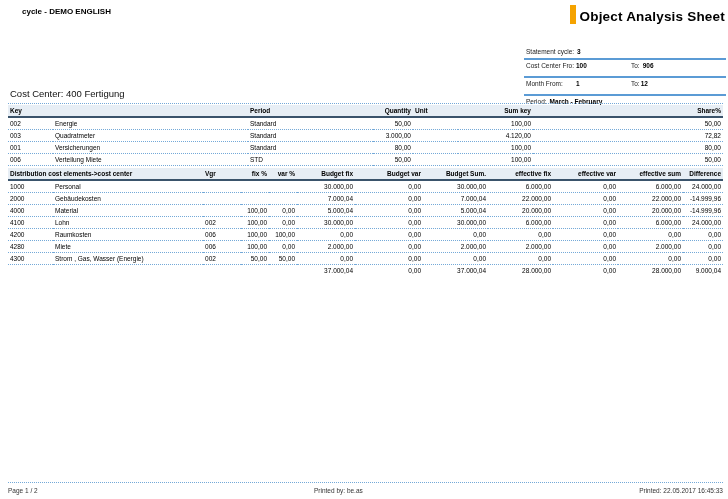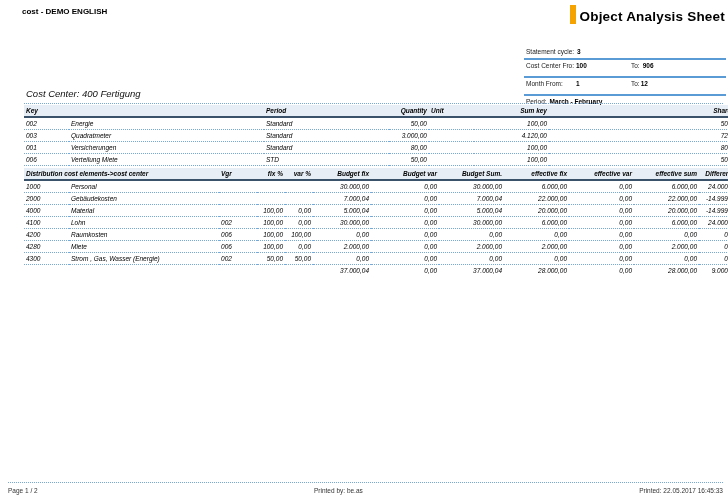"cost - DEMO ENGLISH" div.app-title { text: cost -> cycle }
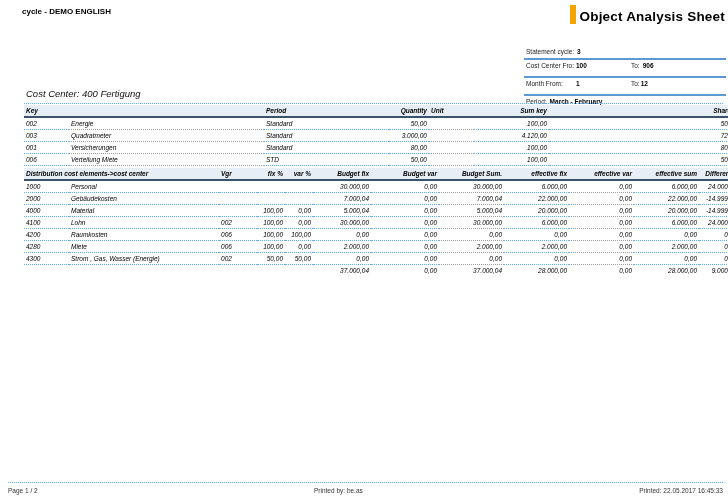"Cost Center: 400 Fertigung" .content { font-style: italic -> none; left: 24px -> 8px }
